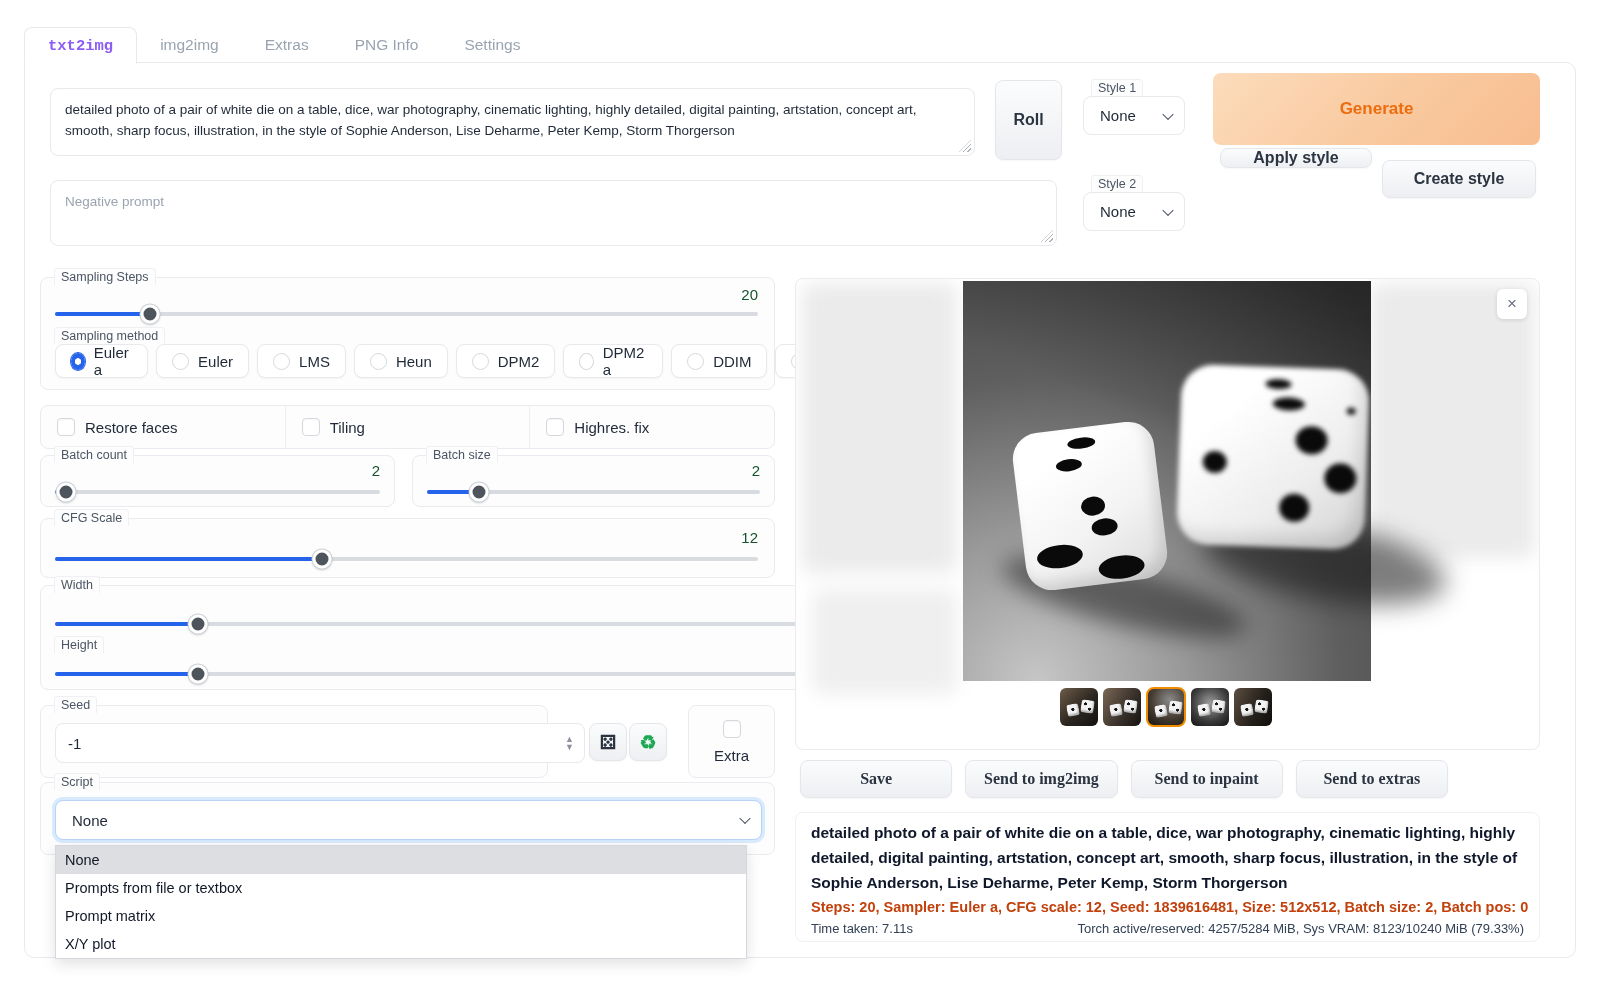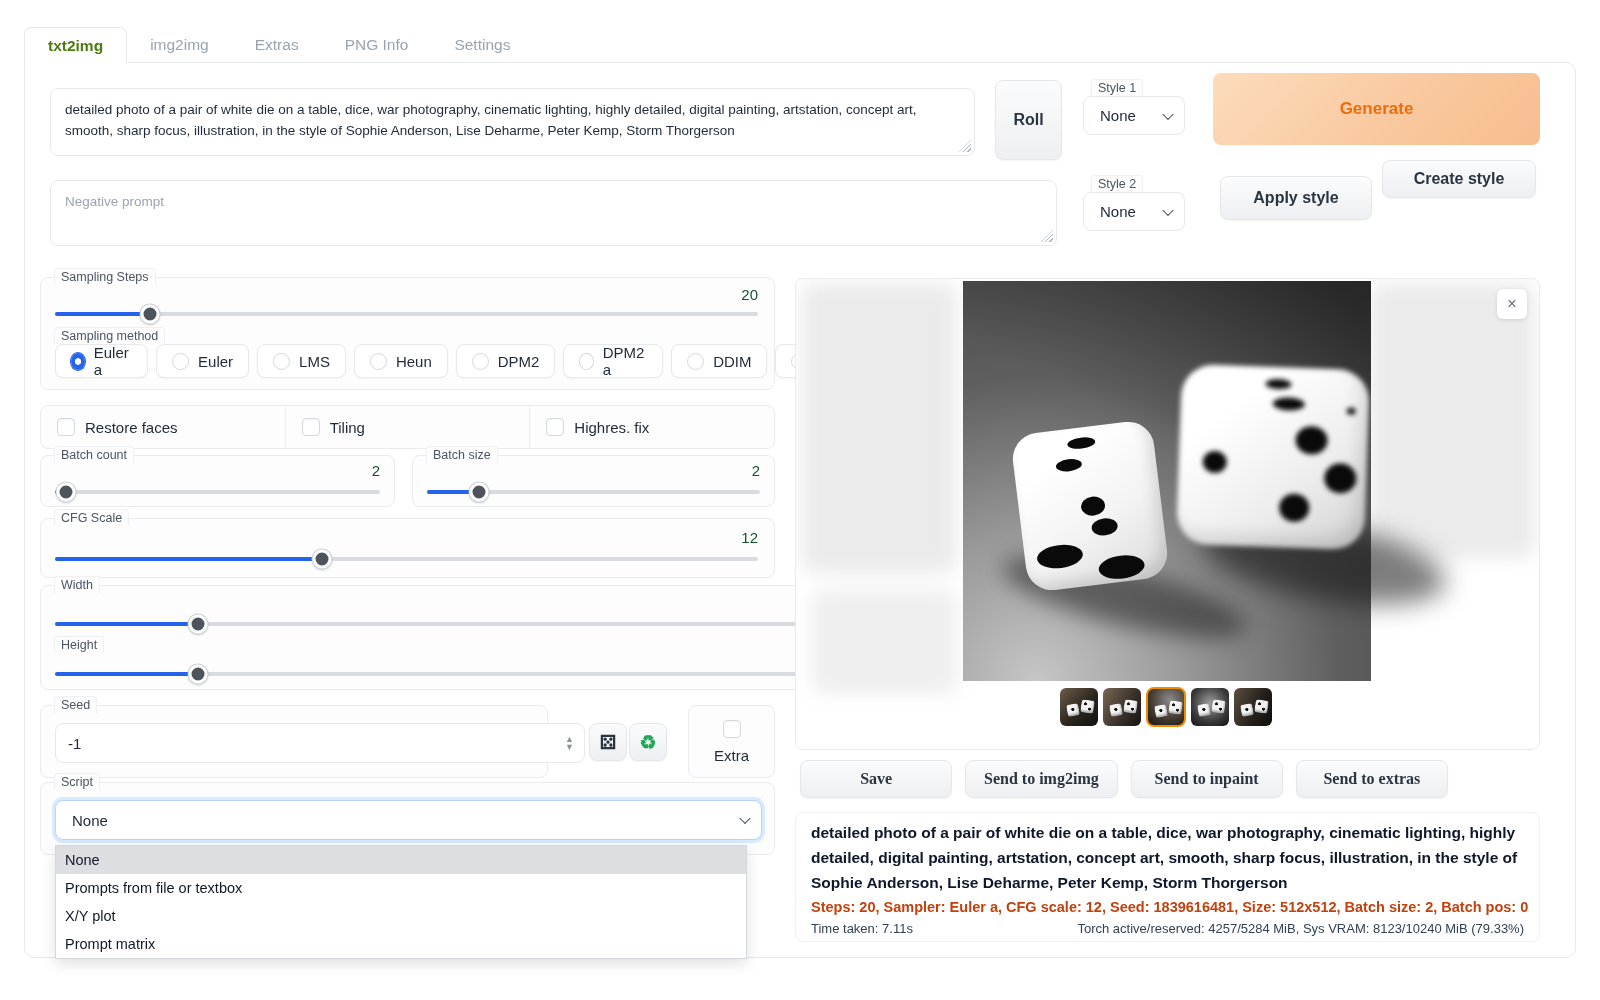"txt2img" .tab.active { color: #4d7c0f -> #8b5cf6; font-family: none -> Liberation Mono, monospace }
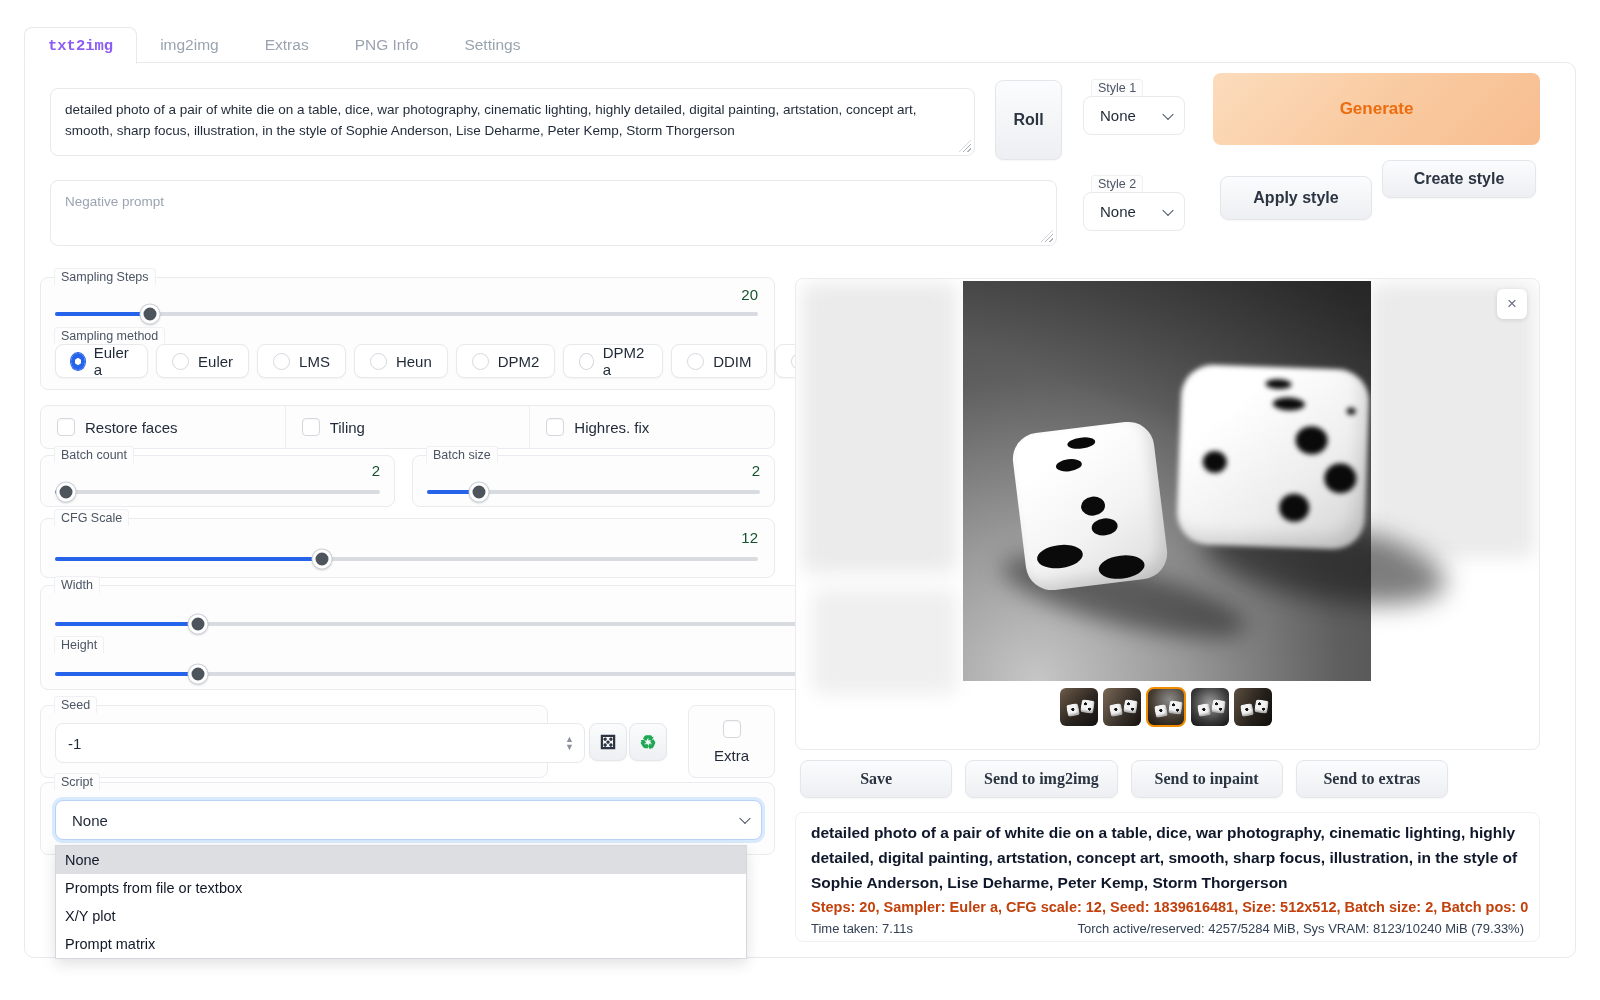"Apply style" .apply-btn { height: 44px -> 20px; top: 176px -> 148px }
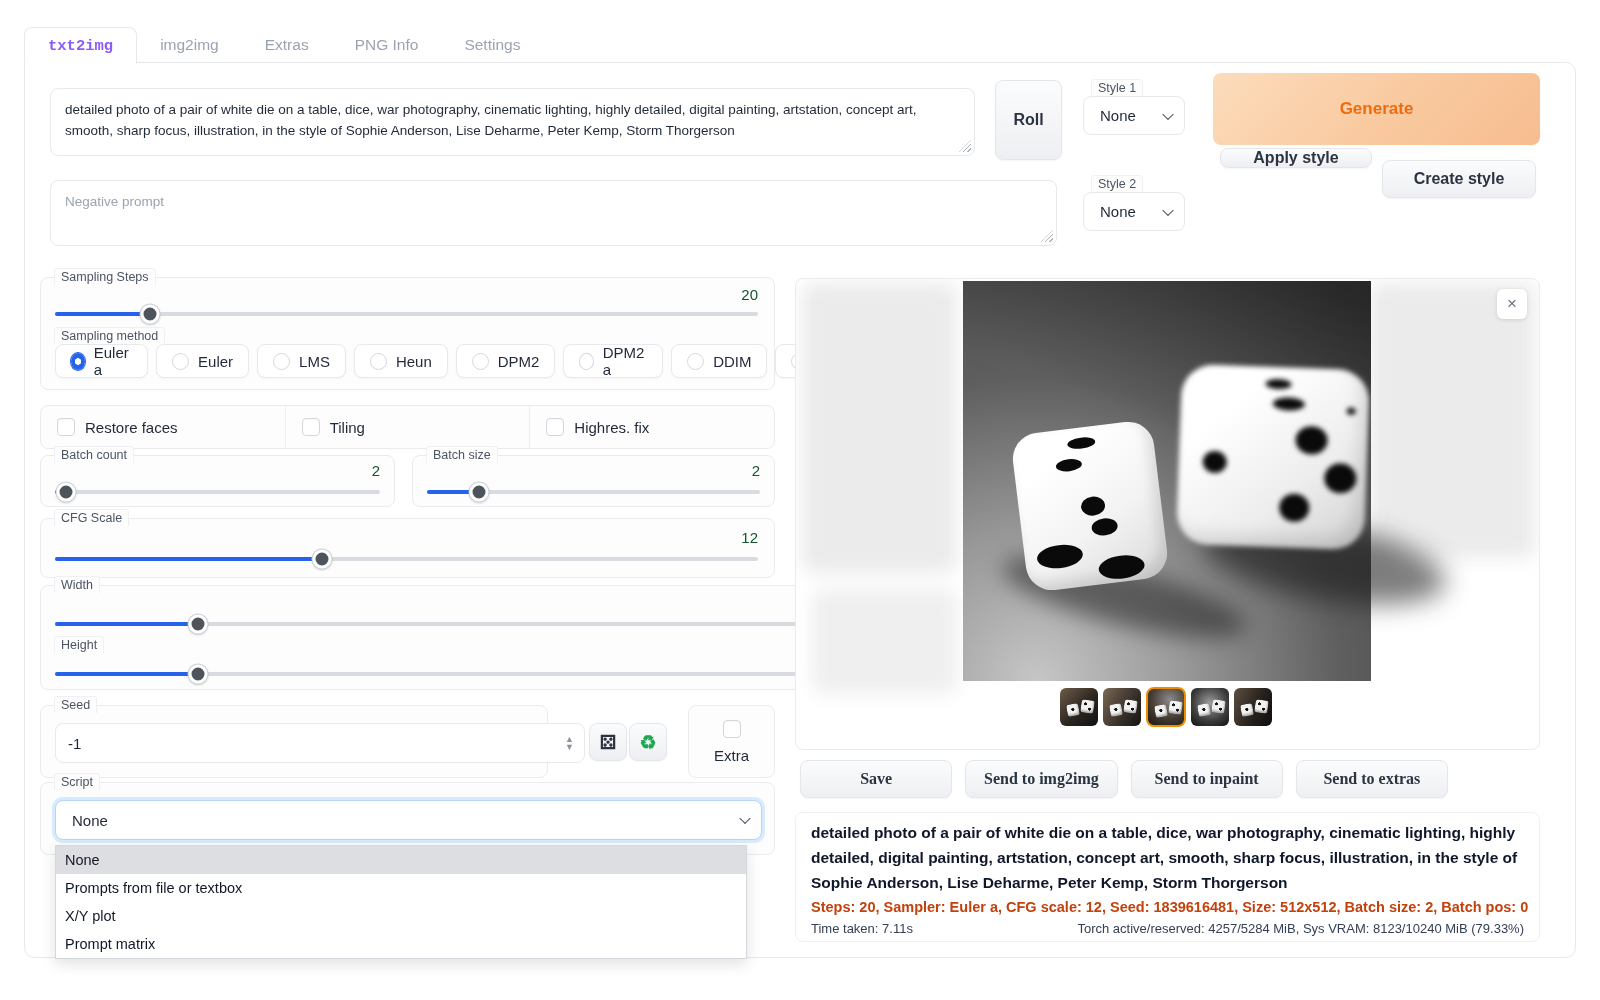"X/Y plot" div.dd-item { order: before "Prompt matrix" -> after "Prompt matrix" }
